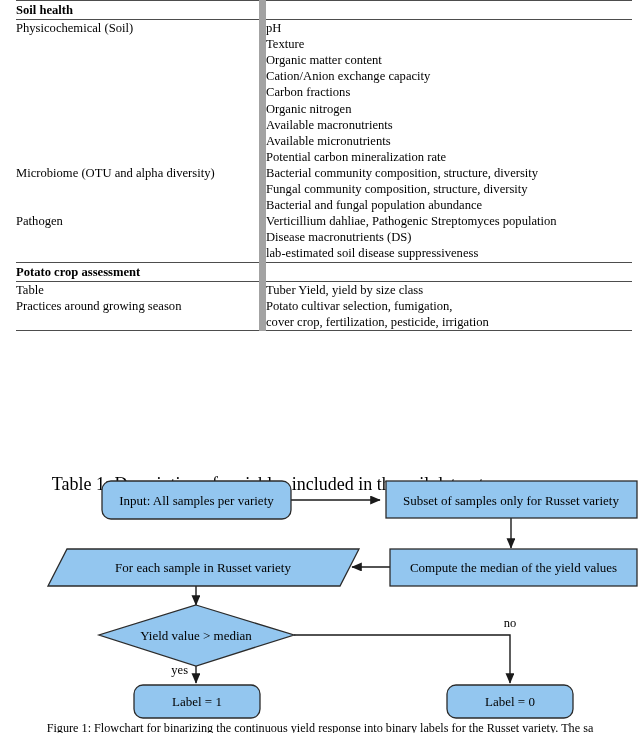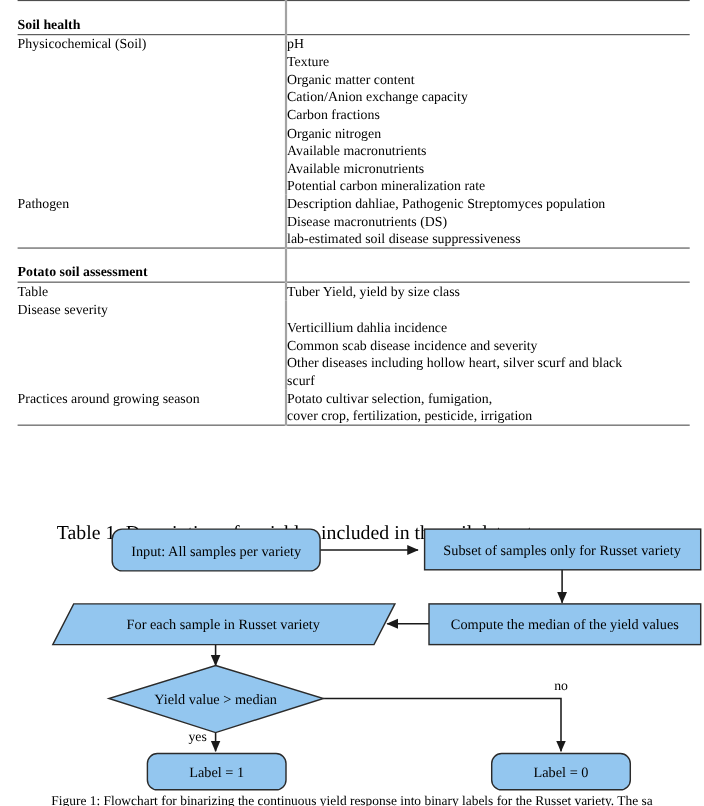"Soil health" tr.section td { padding-top: 13px -> 1px }
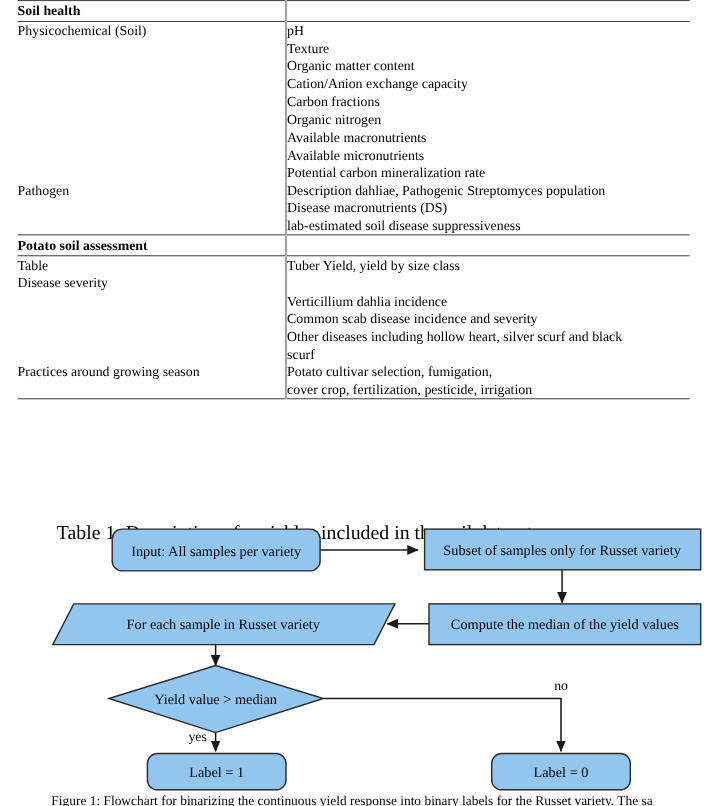"pH" td.c2 { border-left: 2px solid #a3a3a3 -> 7px solid #a3a3a3 }
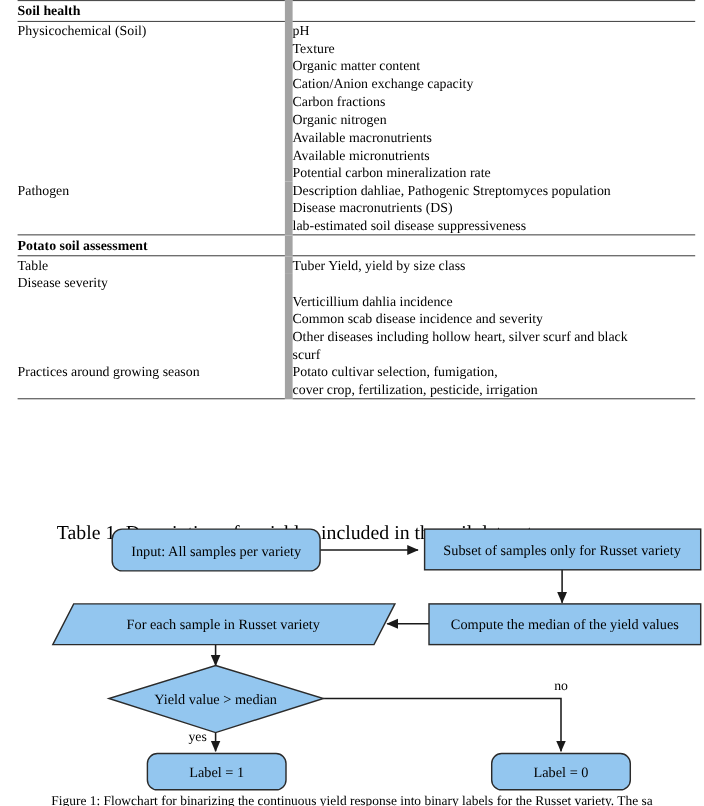"Microbiome (OTU and alpha diversity)" tr { html: none -> <tr> <td>Microbiome (OTU and alpha diversity)</td> <td> <div>Bacterial community composition, structure, diversity</div> <div>Fungal community composition, structure, diversity</div> <div>Bacterial and fungal population abundance</div> </td> </tr> }
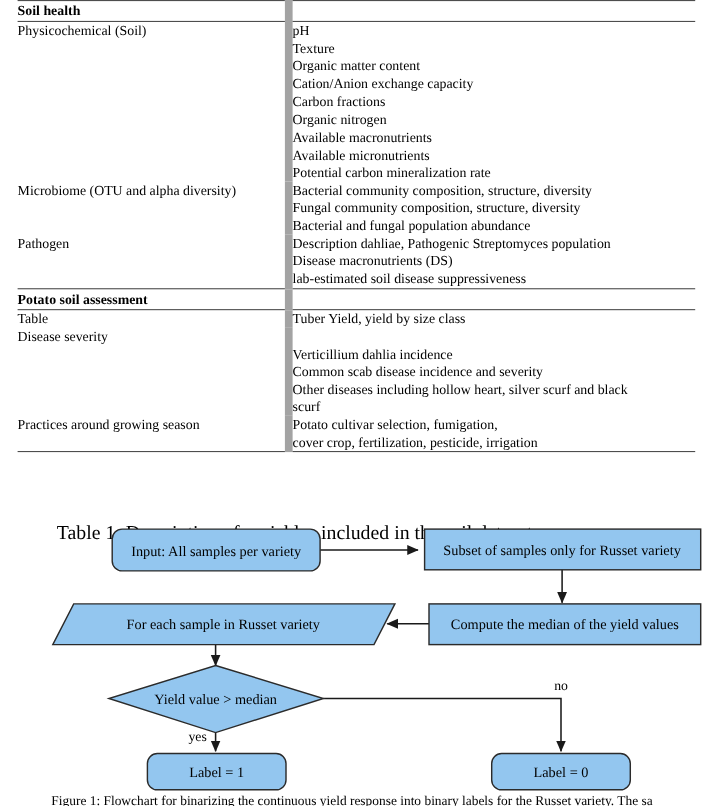"Description dahliae, Pathogenic" div { text: Description -> Verticillium }
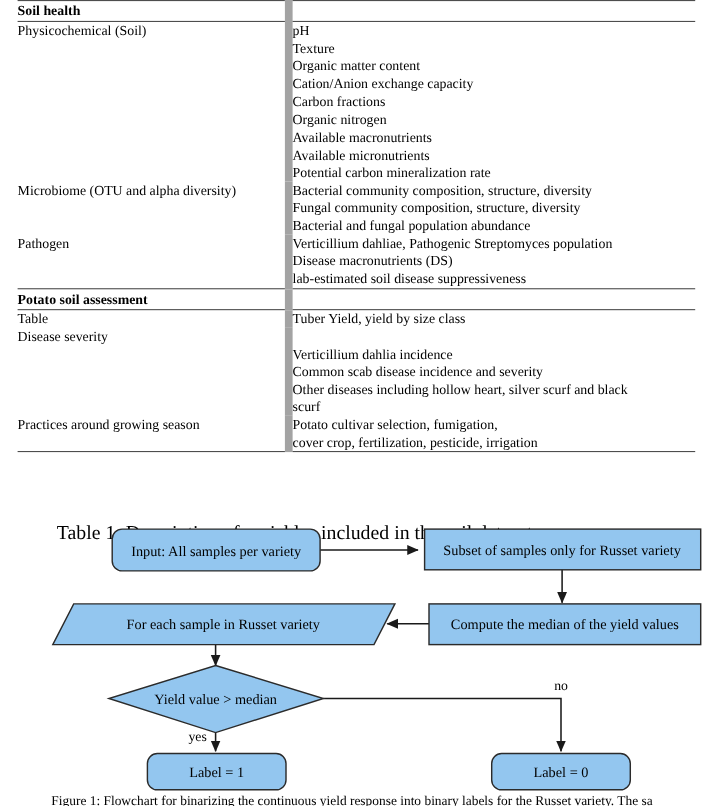"Potato soil assessment" td.c1 { text: soil -> crop }
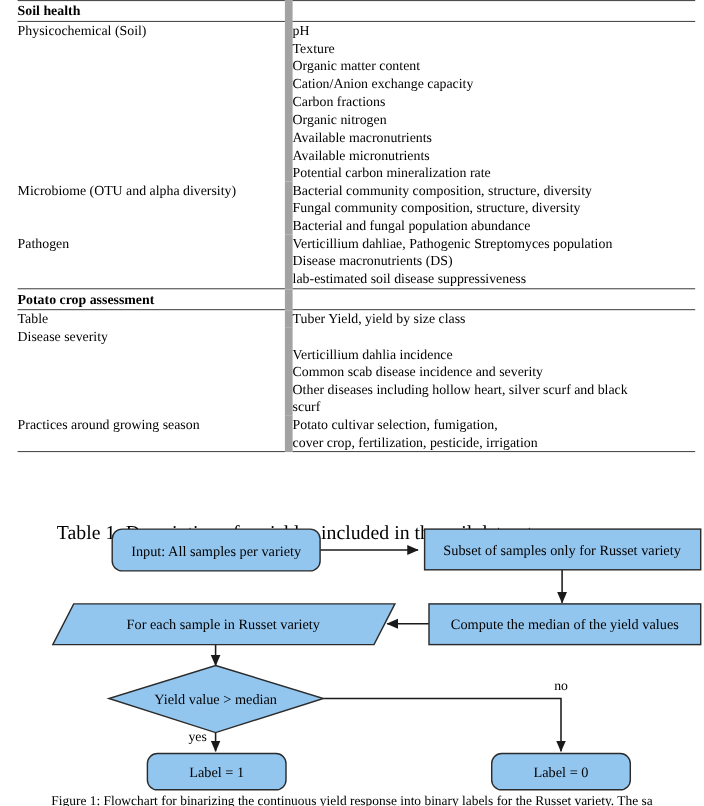"Disease severity" tr { html: <tr> <td>Disease severity</td> <td> <div>&nbsp;</div> <div>Verticillium dahlia incidence</div> <div>Common scab disease incidence and severity</div> <div>Other diseases including hollow heart, silver scurf and black</div> <div>scurf</div> </td> </tr> -> none }
